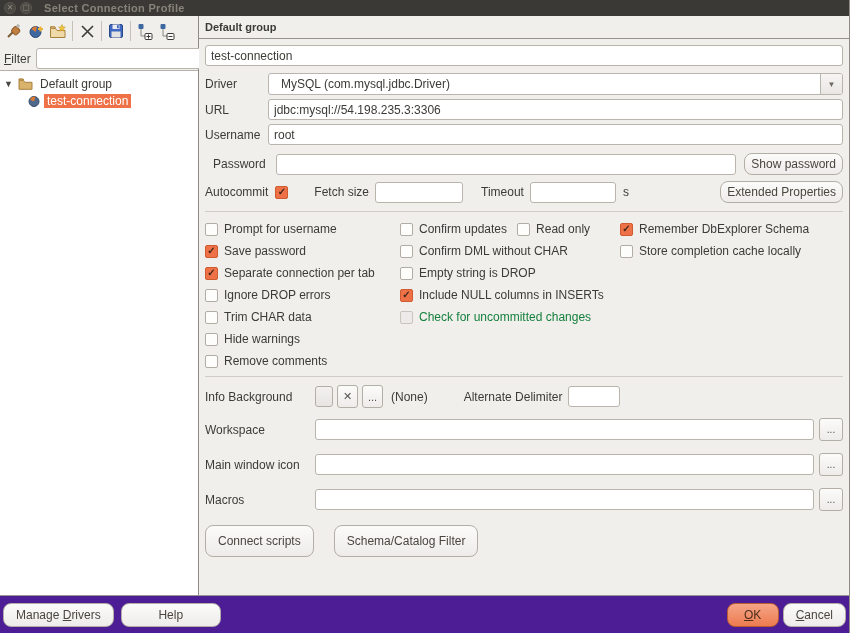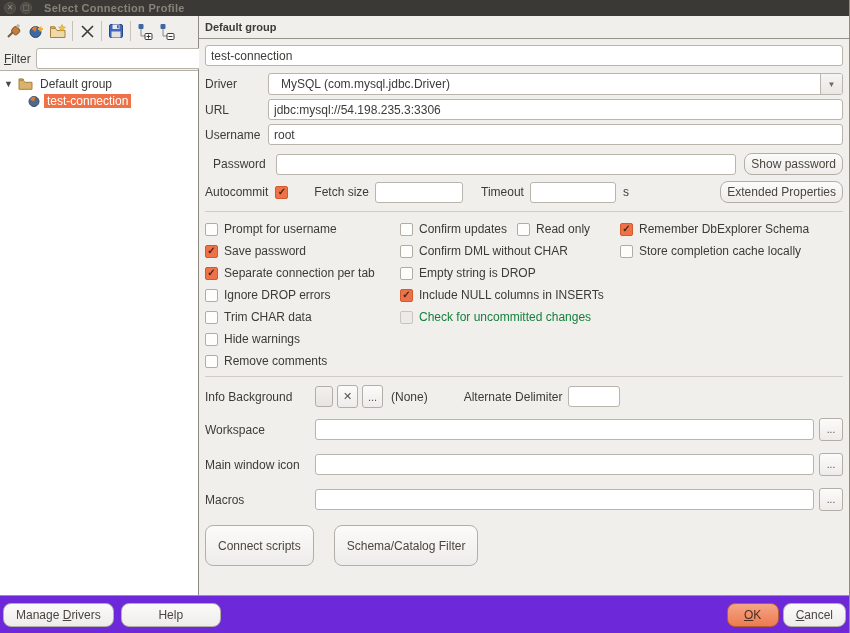"Connect scripts" .script-btn-row .btn { height: 41px -> 32px }
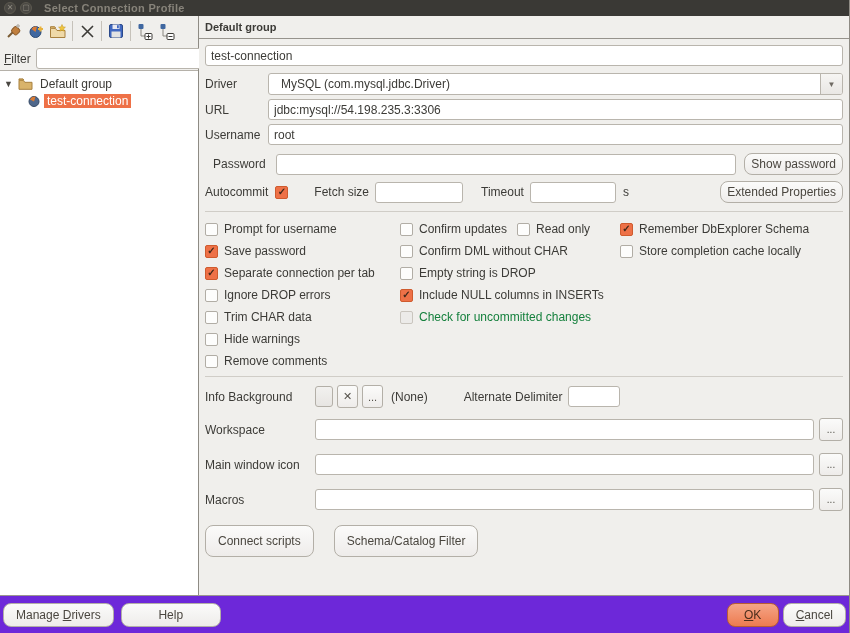"Manage Drivers" .footer { background: #6d28d9 -> #4c1d95 }
